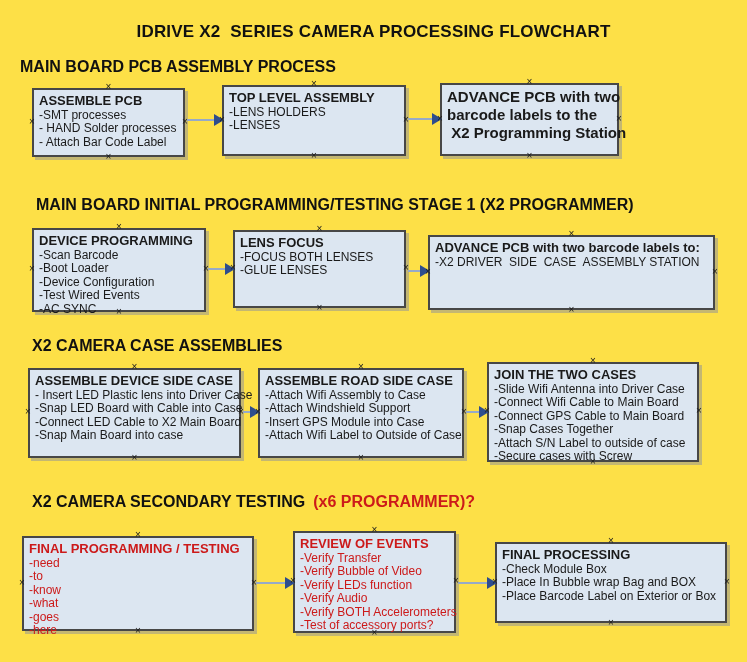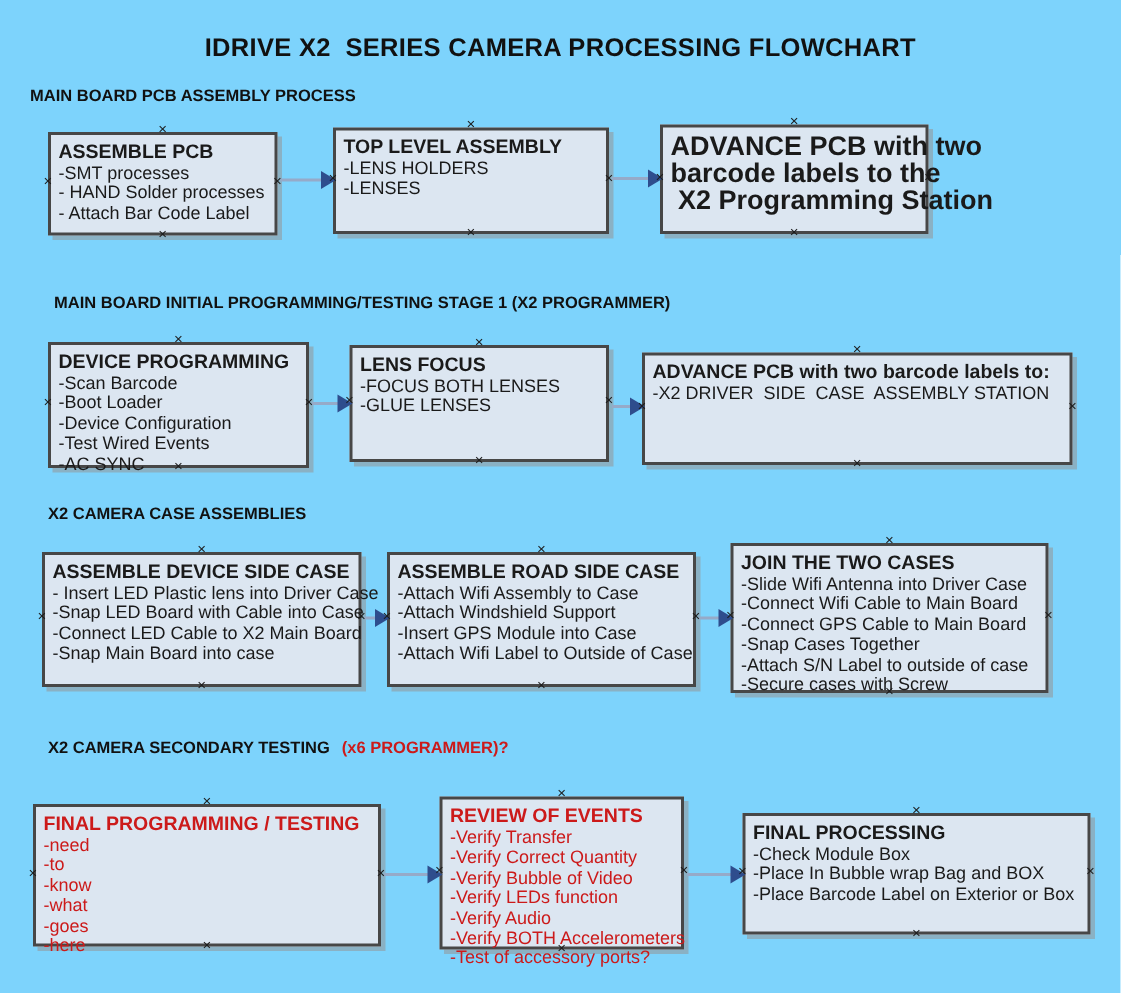"IDRIVE X2 SERIES CAMERA PROCESSING" #canvas { background: #7dd3fc -> #fde047 }
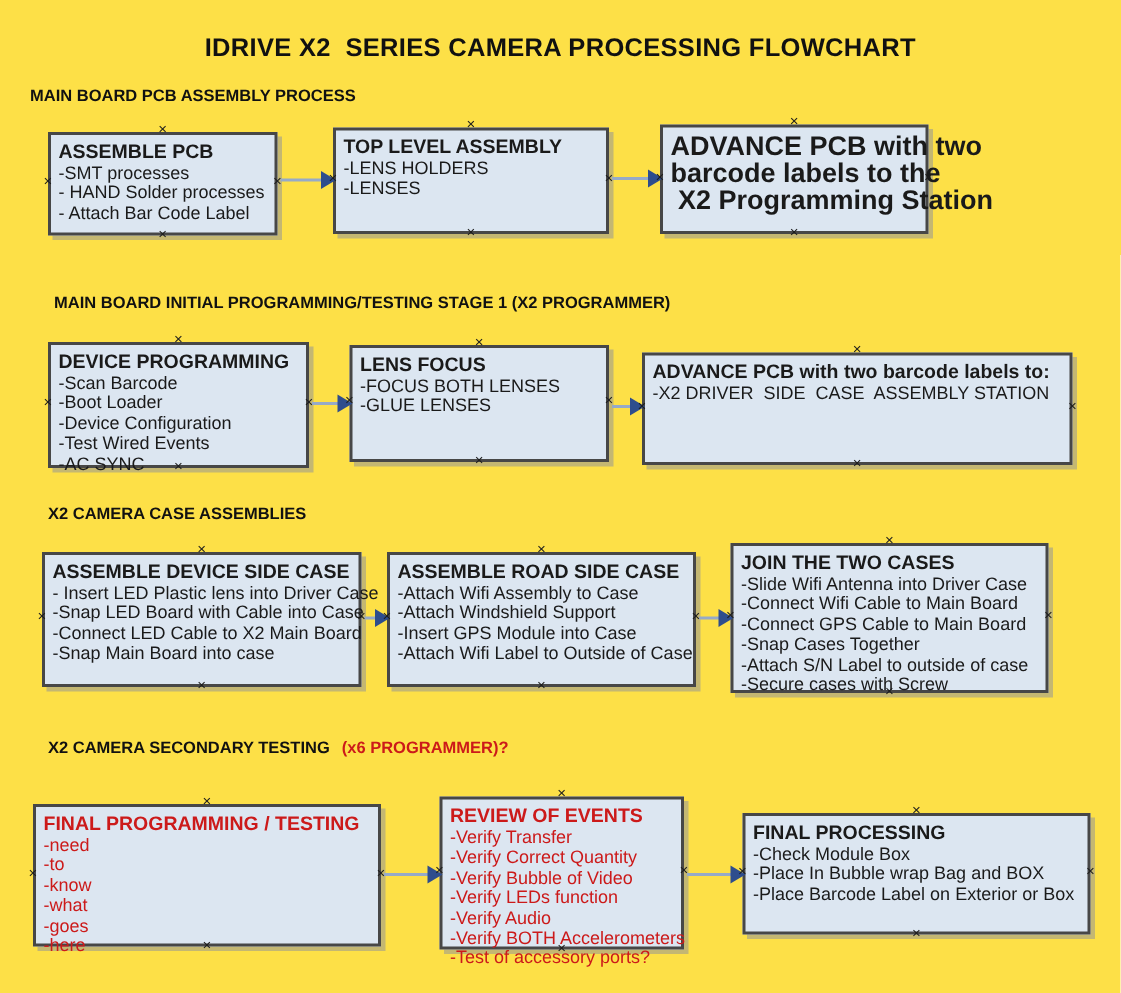"MAIN BOARD PCB ASSEMBLY PROCESS" .sec-heading { font-size: 11px -> 16px }
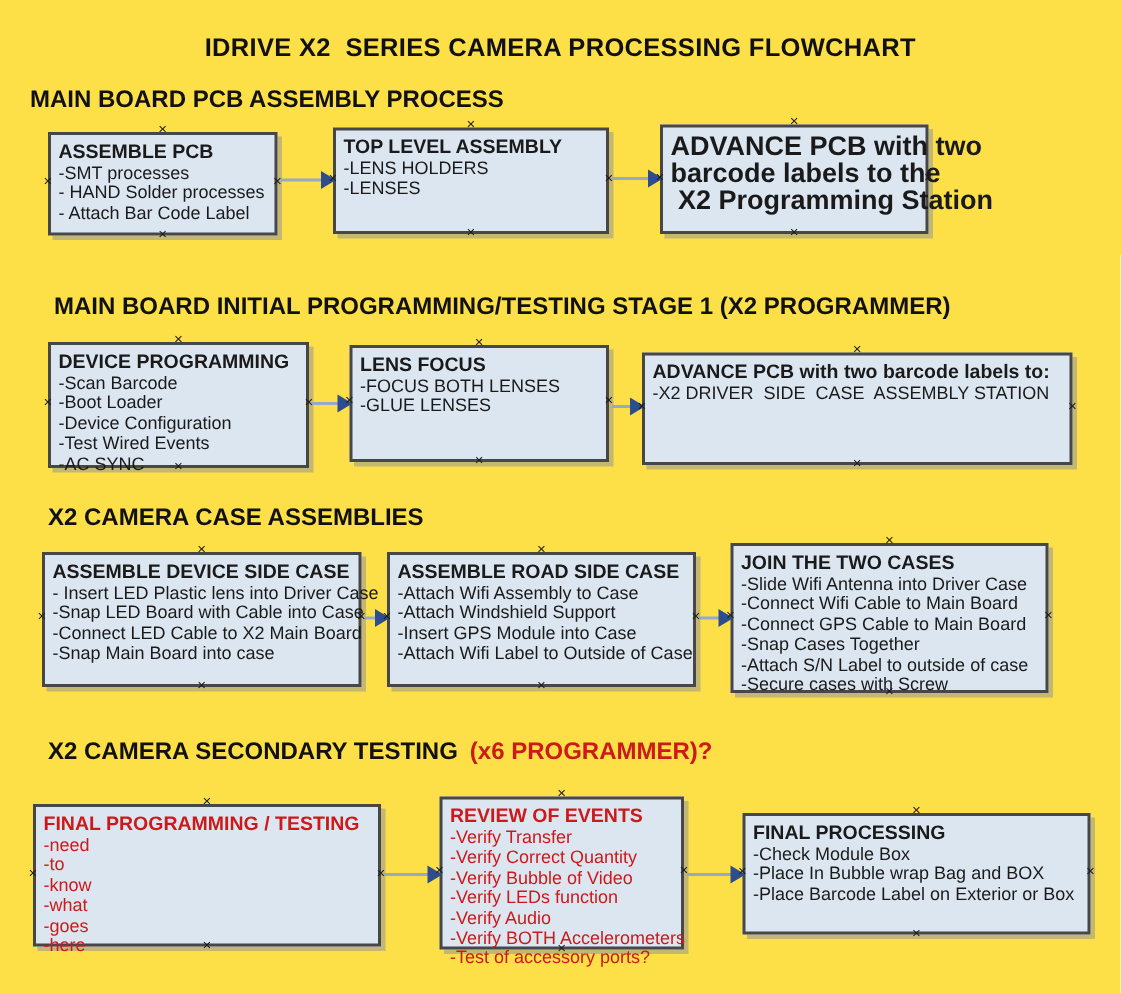"ADVANCE PCB with two" .bold-lines .box-line { font-size: 18px -> 15px }
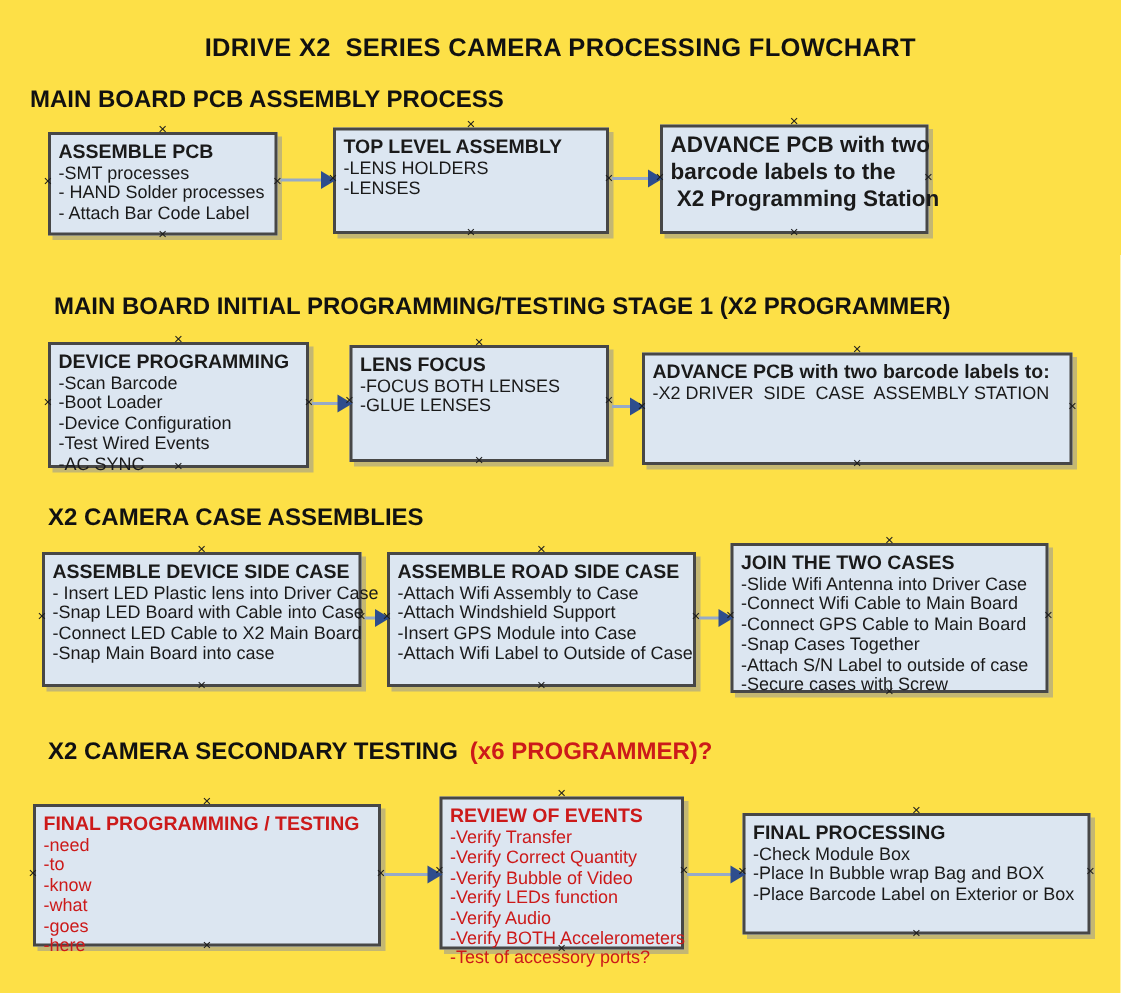"-Verify Correct Quantity" div.box-line { html: <div>-Verify Correct Quantity</div> -> none }
